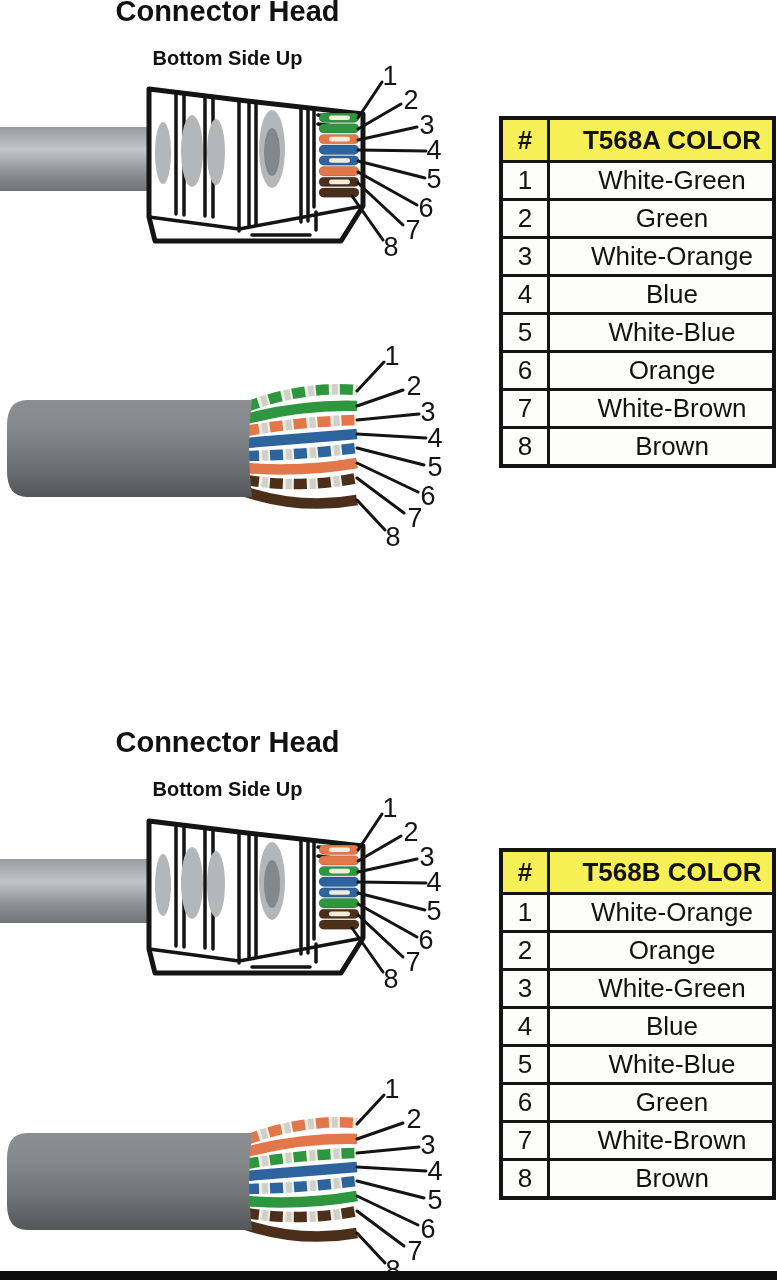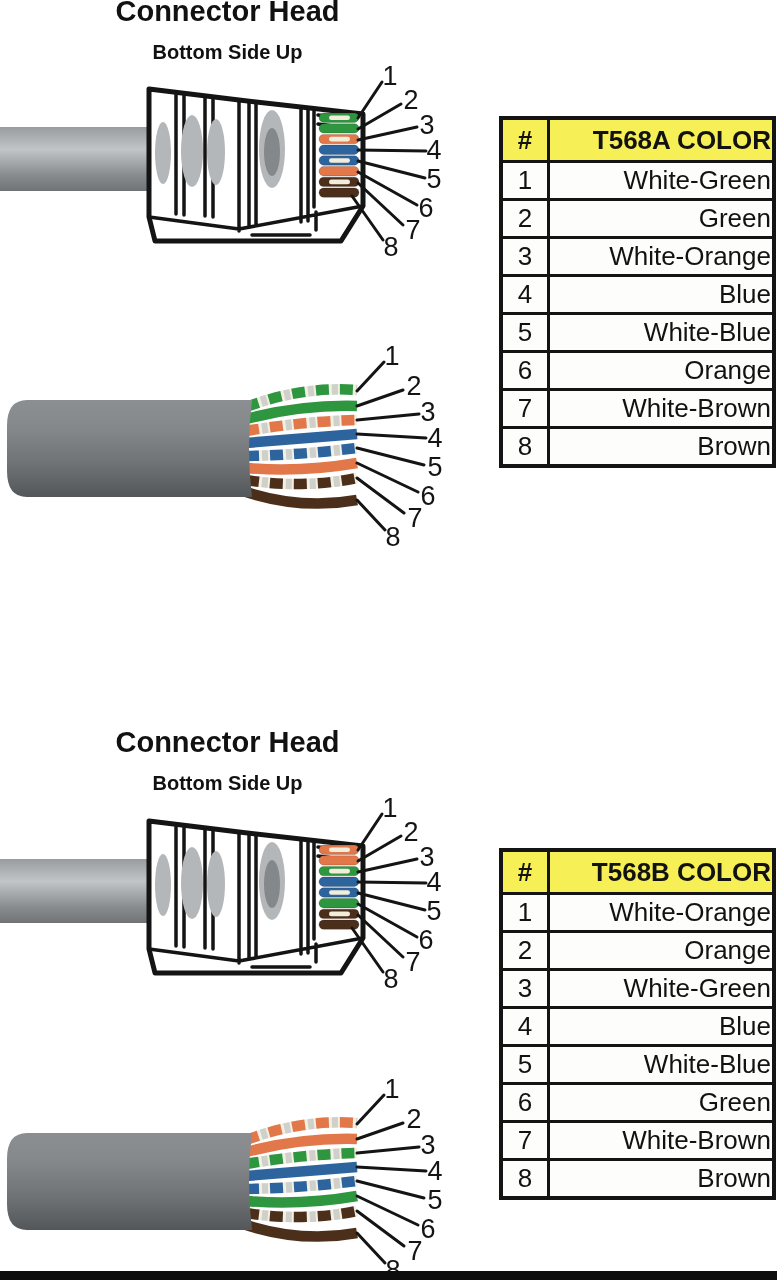"Bottom Side Up" .title-block .sub { margin-top: 14px -> 20px }
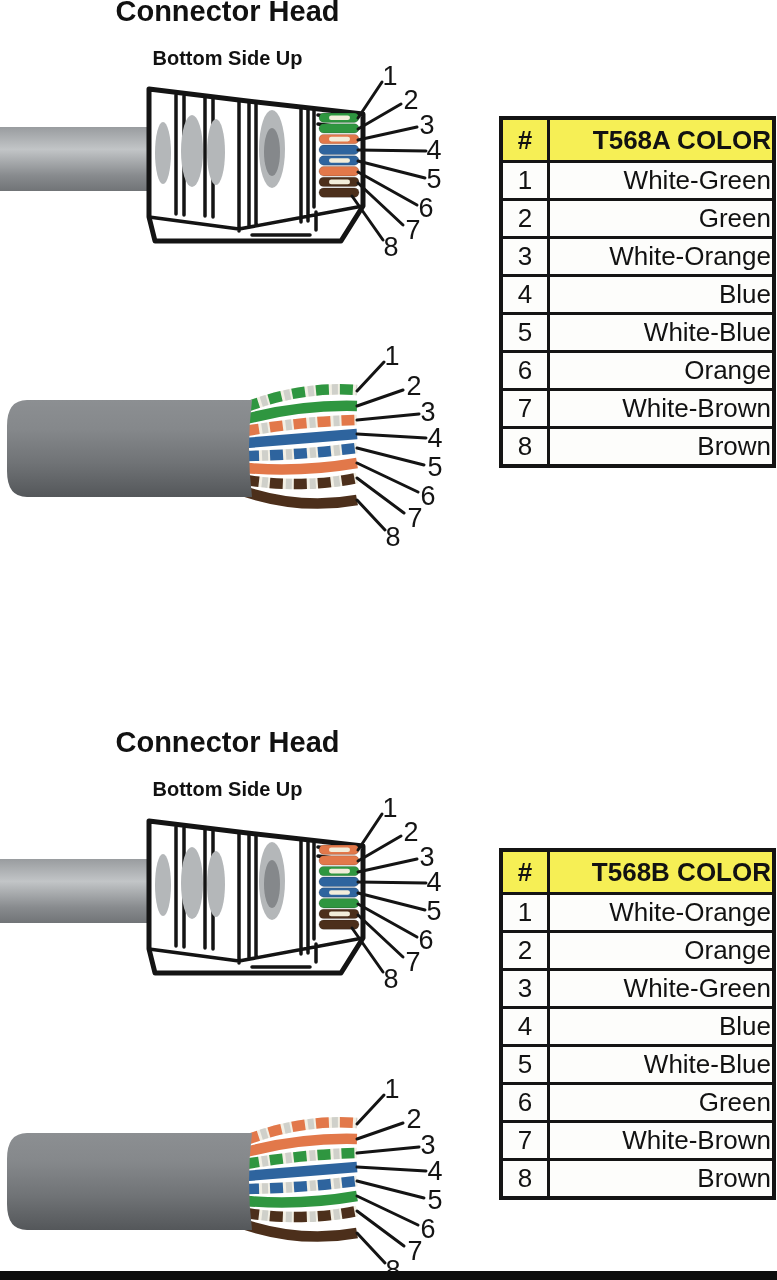"T568A COLOR" .cell-name { text-align: right -> center }
